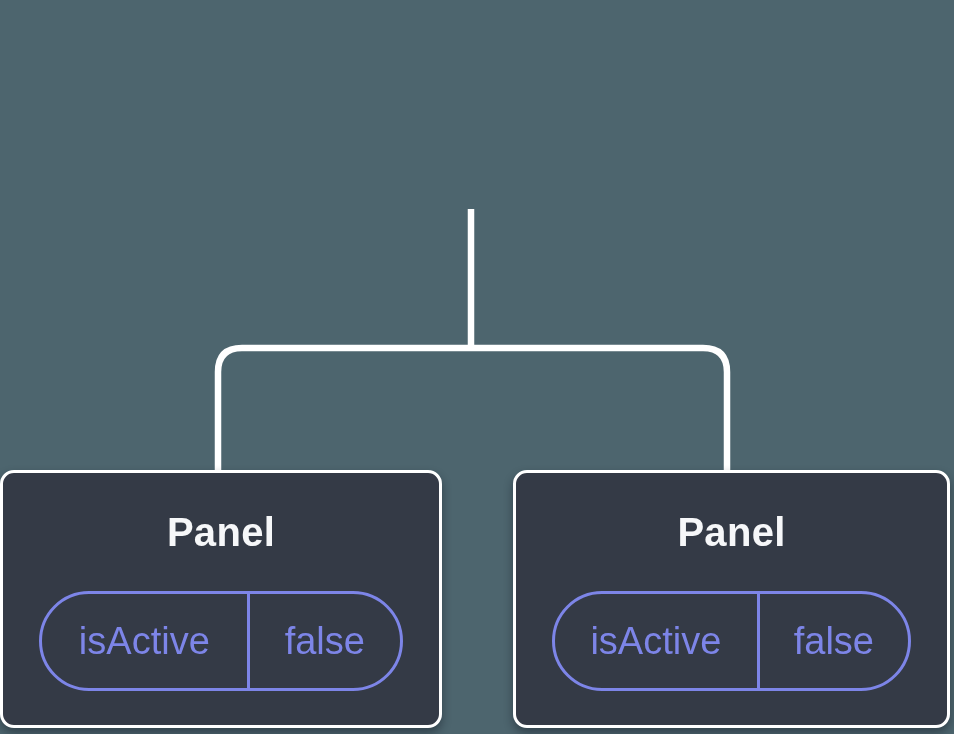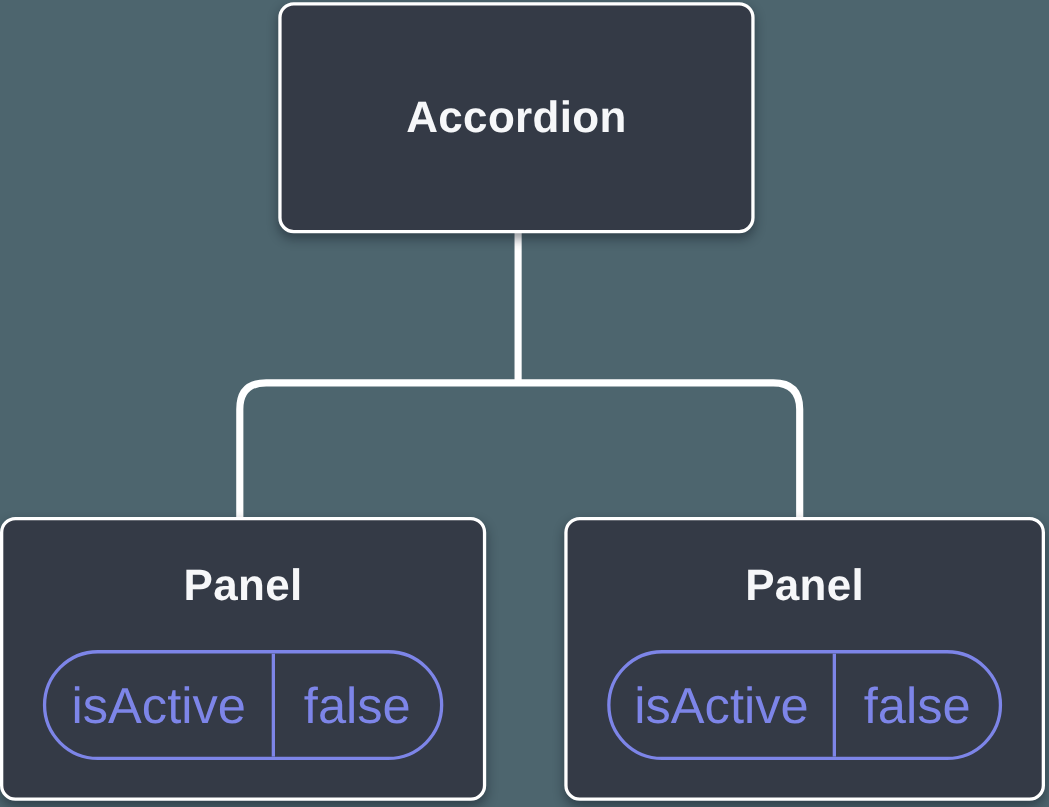"Accordion" div.node { html: <div> <span>Accordion</span> </div> -> none }
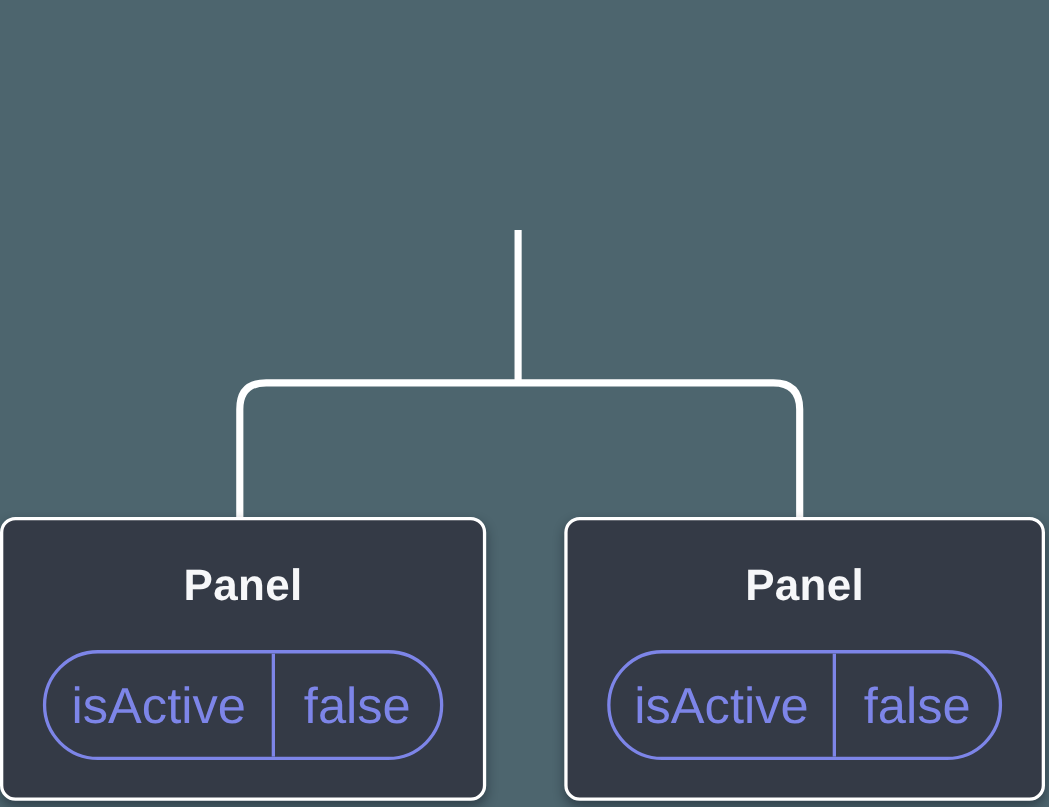"isActive" .state-pill { font-size: 46px -> 38px }
